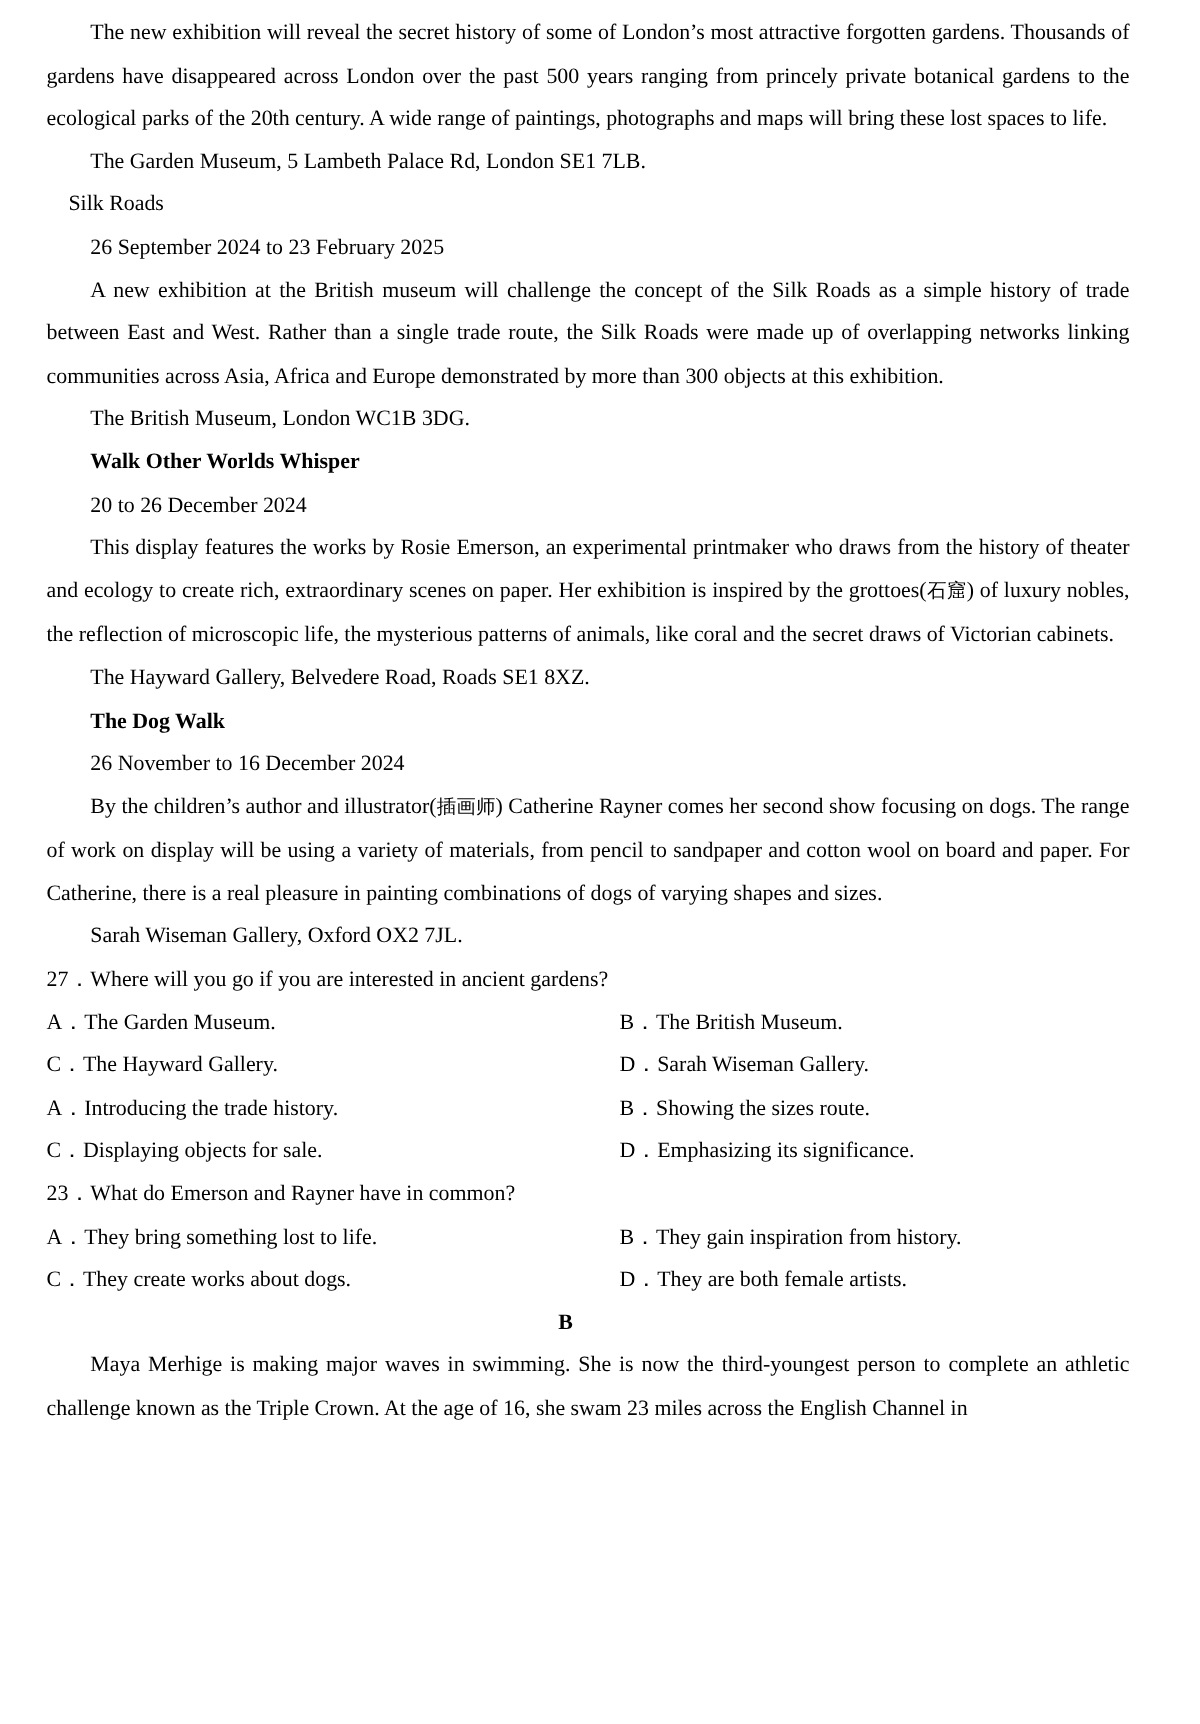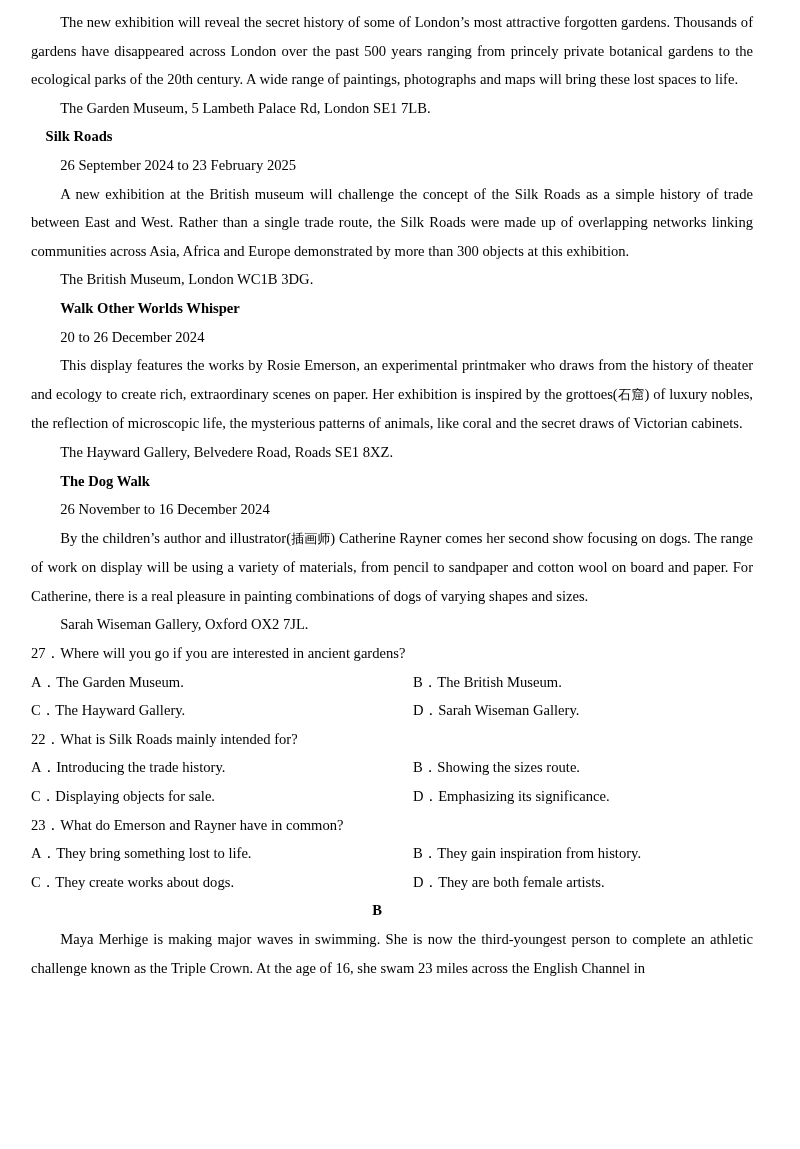"Silk Roads" .heading-first { font-weight: bold -> normal }
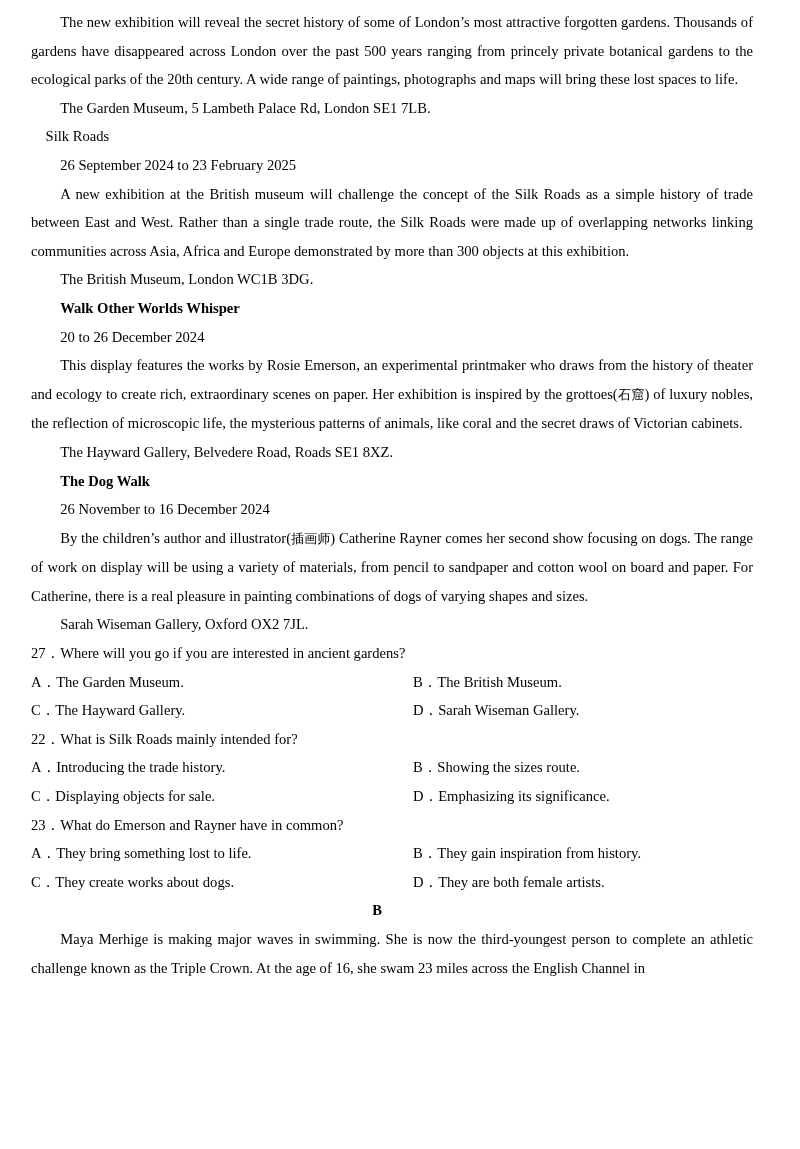"22．What is Silk Roads mainly" p.question { html: <p><span>22．</span><span>What is Silk Roads mainly intended for?</span></p> -> none }
